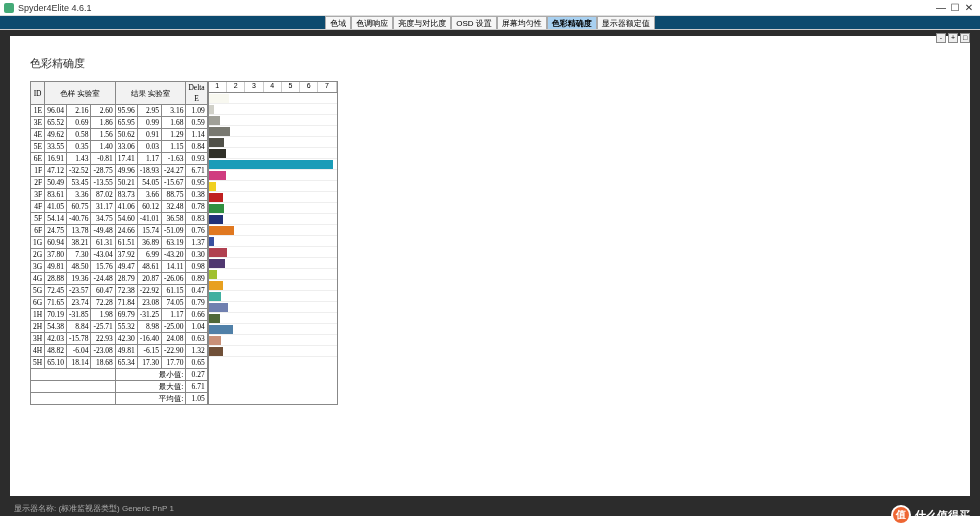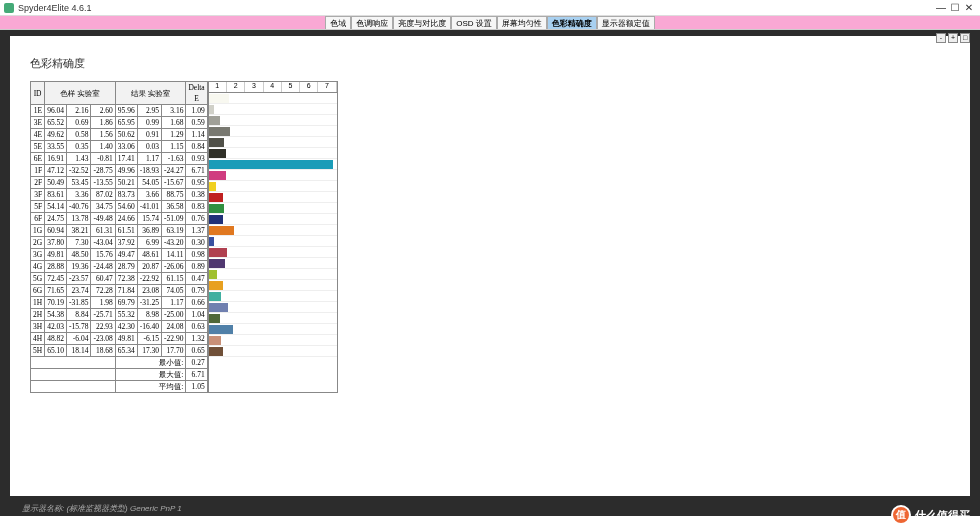"色域" .tabbar { background: #f9a8d4 -> #0c4a6e }
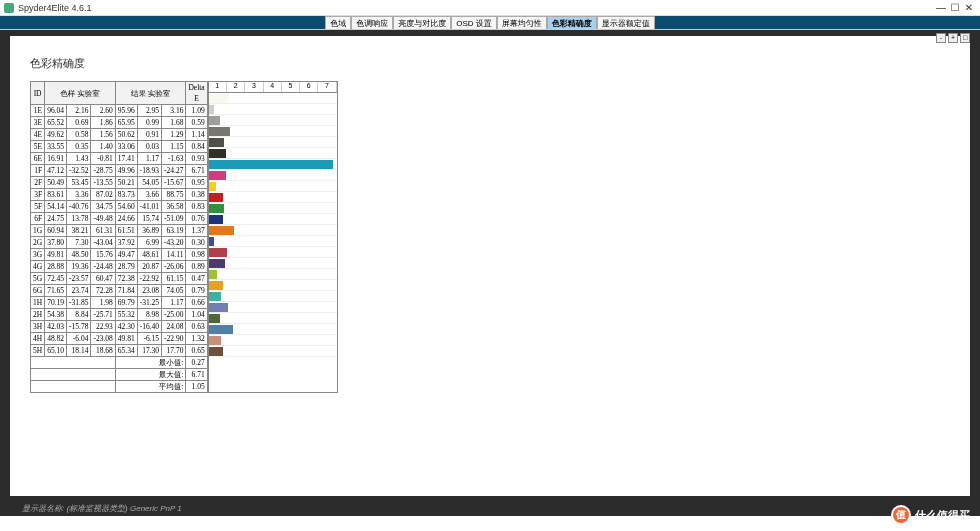"4F" tr { html: none -> <tr> <td>4F</td> <td>41.05</td> <td>60.75</td> <td>31.17</td> <td>41.06</td> <td>60.12</td> <td>32.48</td> <td>0.78</td> </tr> }
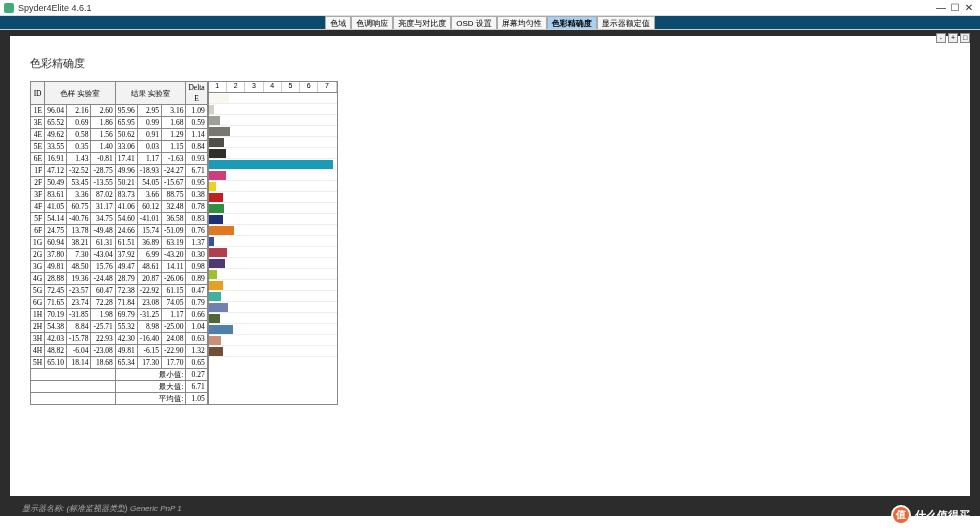"显示器名称: (标准监视器类型) Generic PnP 1" .statusbar { font-style: italic -> none; padding: 2px 22px -> 2px 14px }
